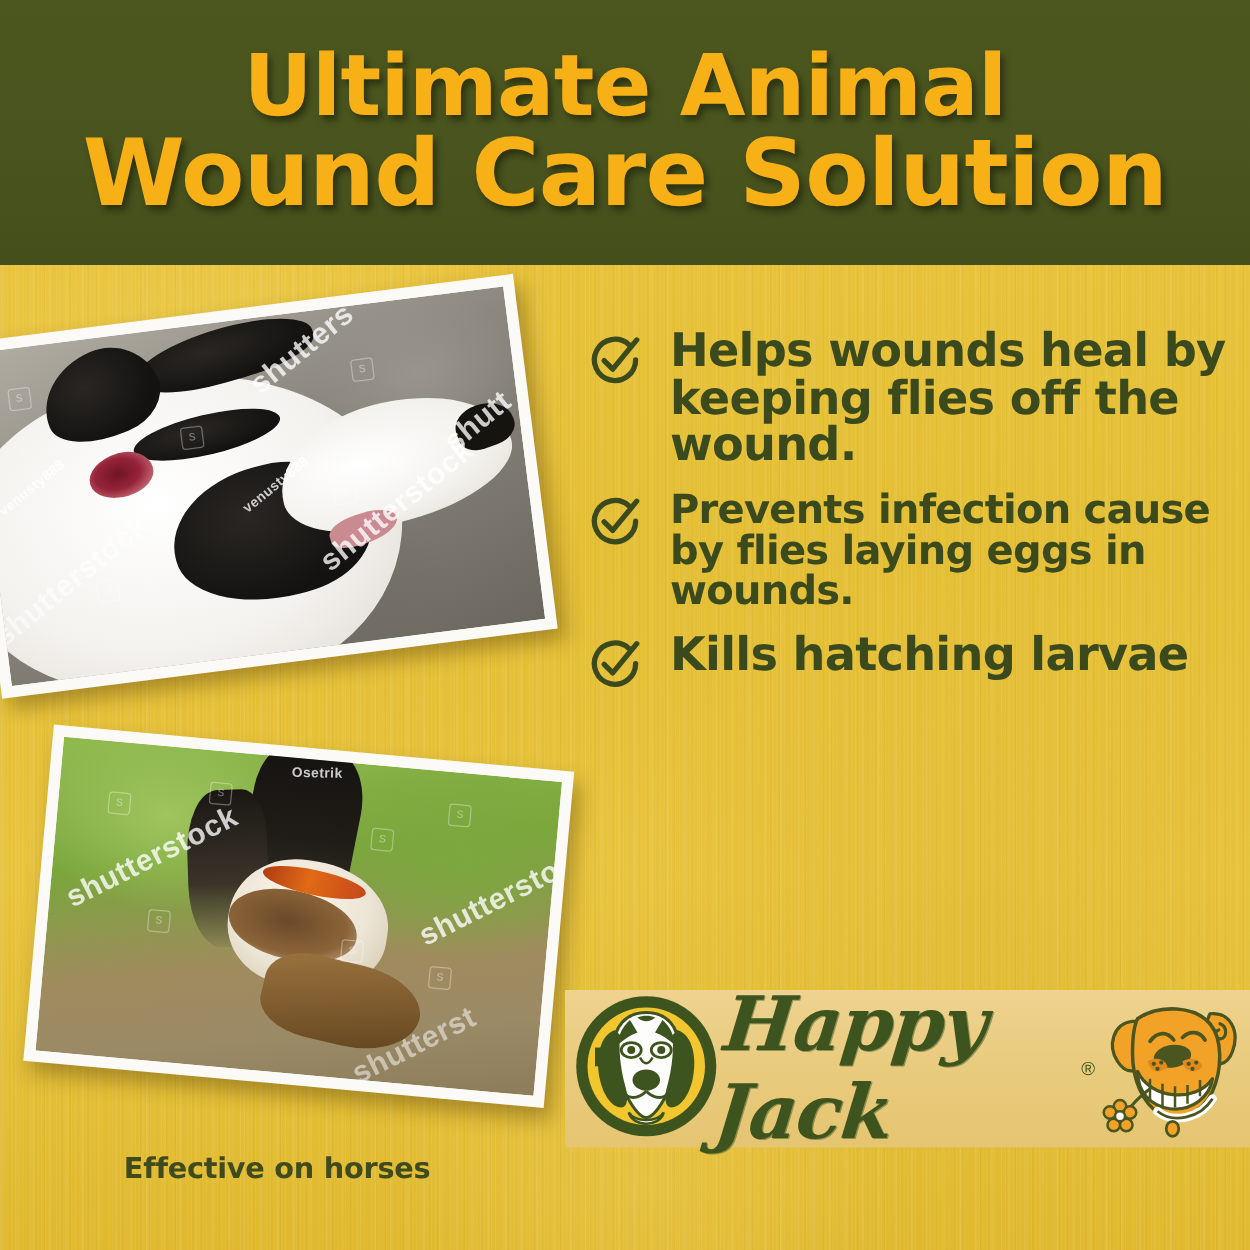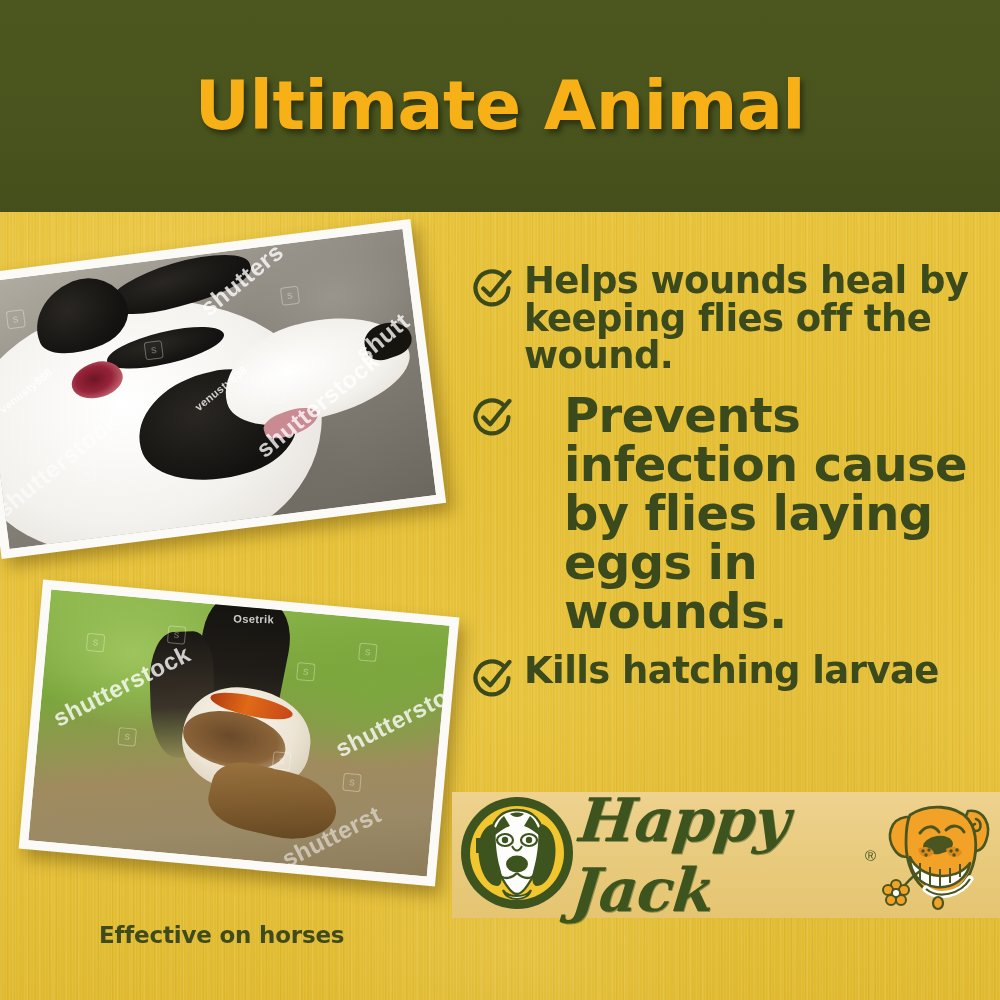"Wound Care Solution" div.title-line { html: none -> <div>Wound Care Solution</div> }
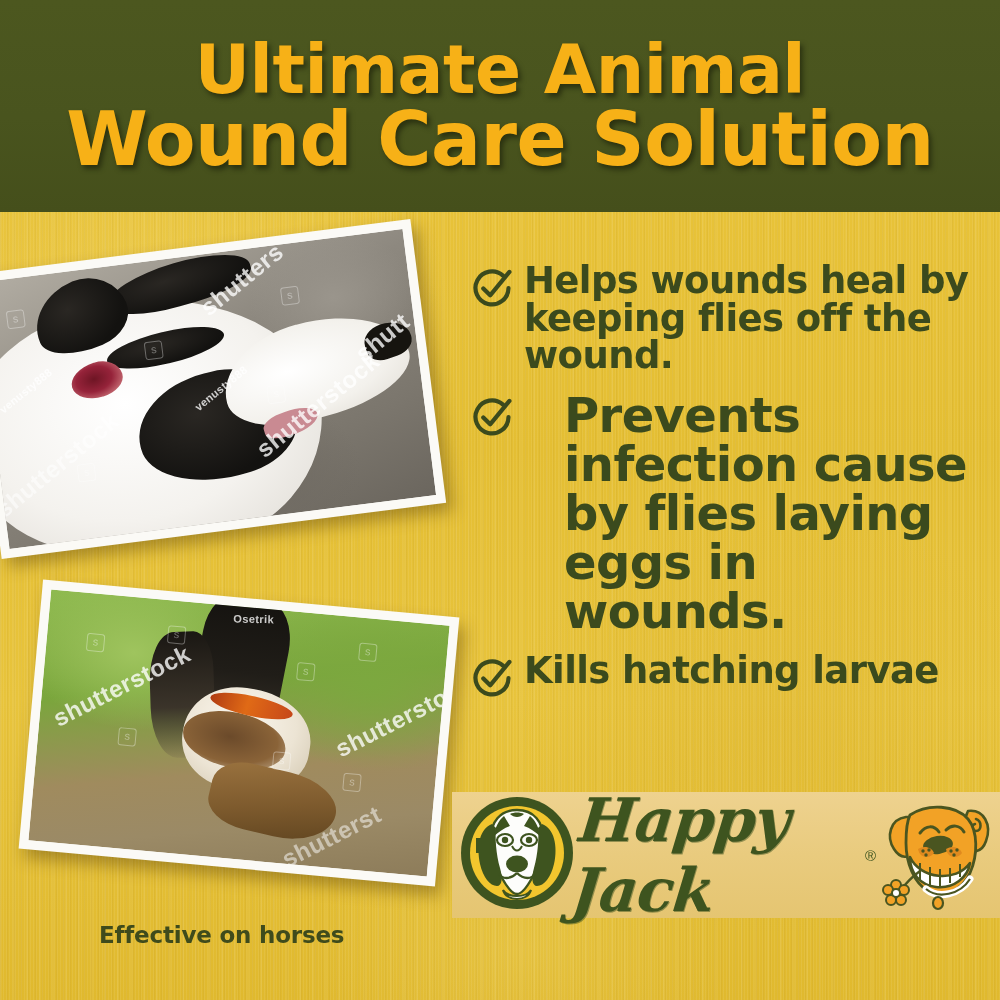"Helps wounds heal by keeping" .bullet { gap: none -> 12px }
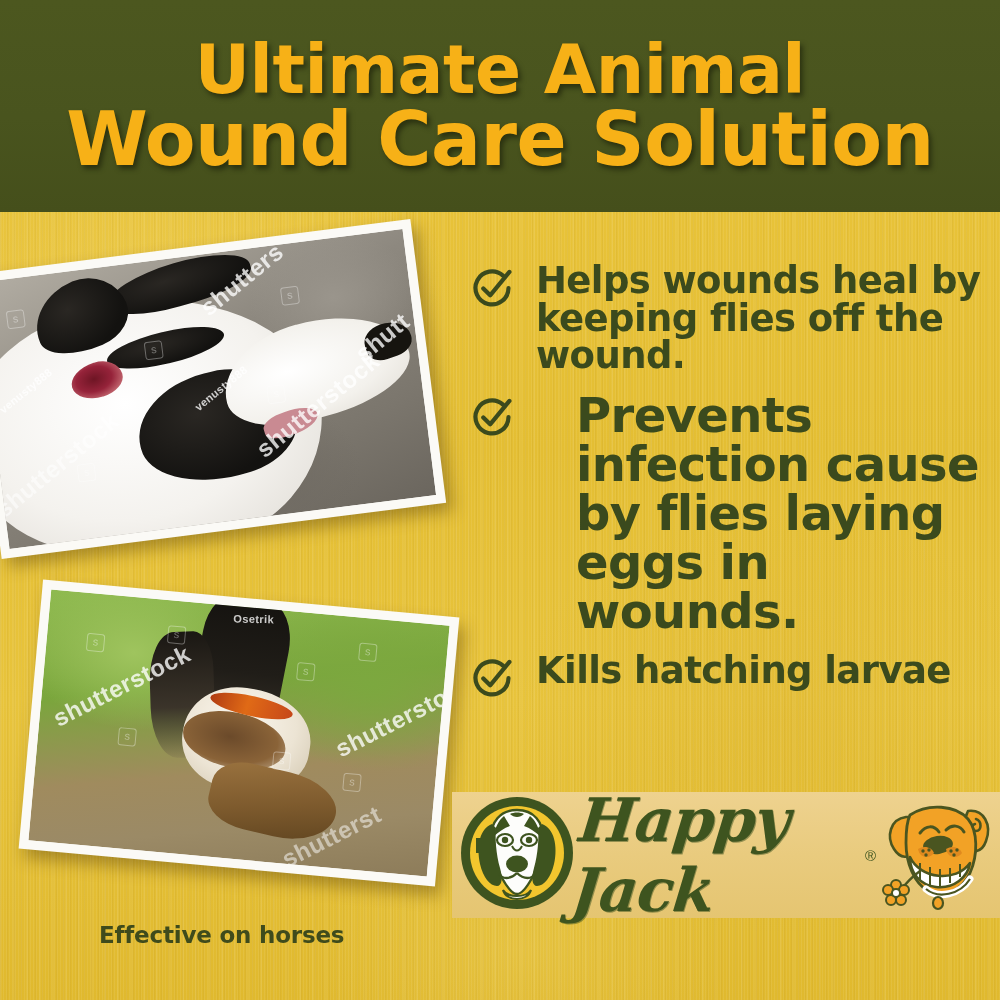"Prevents infection cause by flies" .bullet.b2 .bullet-text { font-size: 48px -> 32px; margin-left: 40px -> none }
